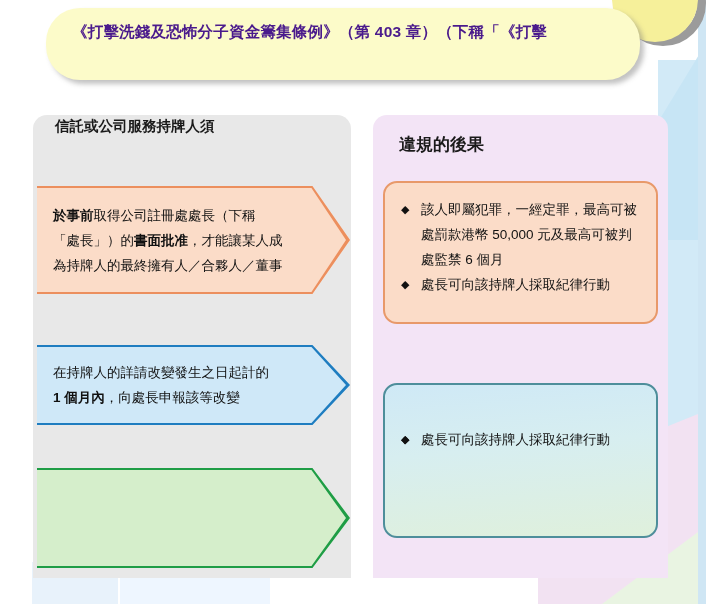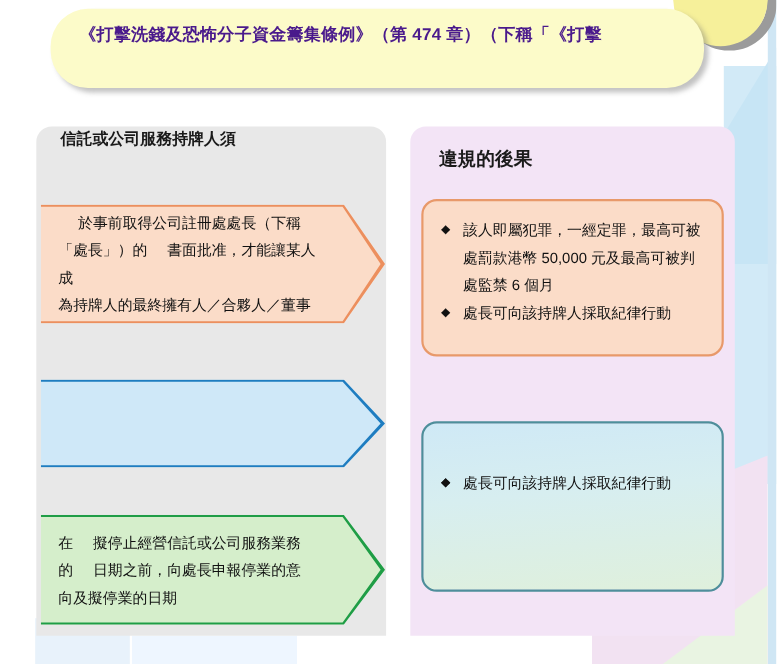"《打擊洗錢及恐怖分子資金籌集條例》（第 474 章）（下稱「《打擊" span { text: 474 -> 403 }
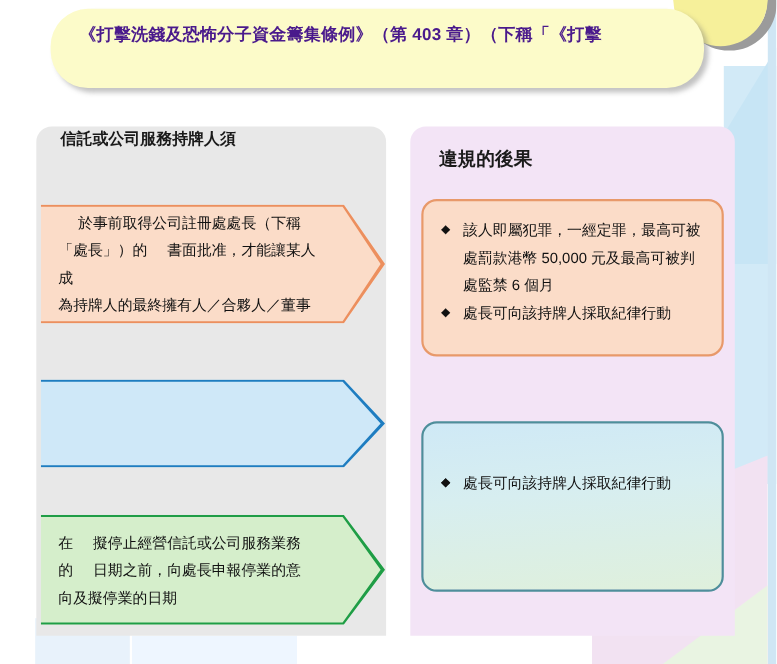"於事前" .arrow .atext b { font-weight: normal -> bold; margin-left: 18px -> none }
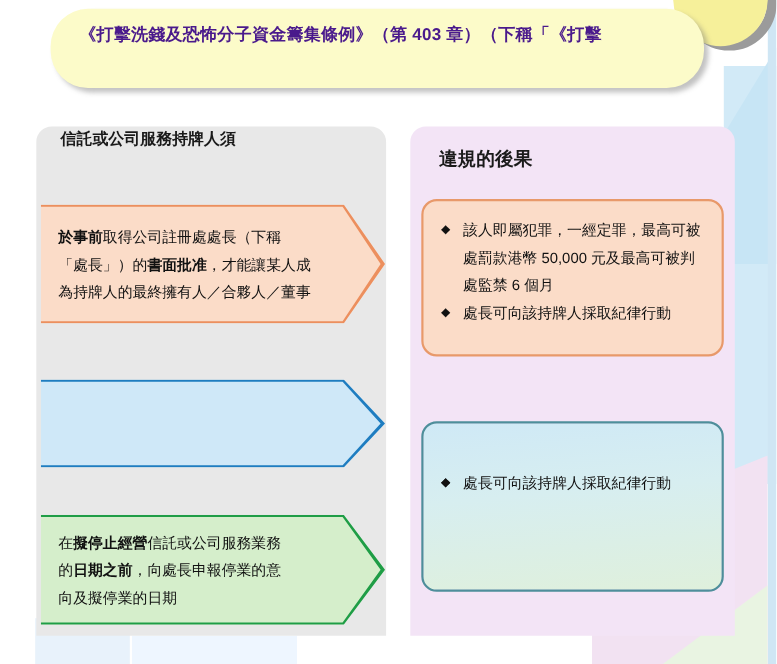"在持牌人的詳請改變發生之日起計的" div.atext { html: none -> <div> <span>在持牌人的詳請改變發生之日起計的</span><br> <b>1 個月內</b><span>，向處長申報該等改變</span> </div> }
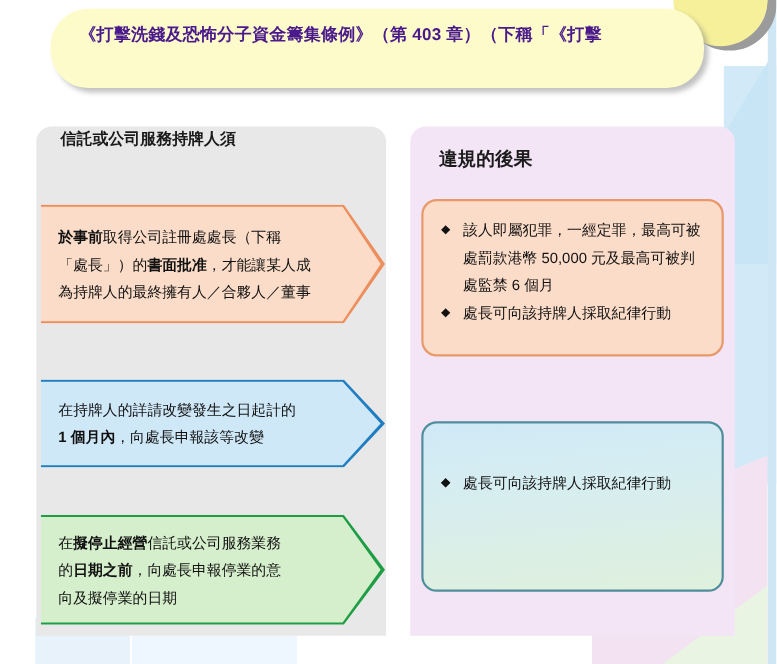"在擬停止經營信託或公司服務業務" div.atext { html: <div> <span>在</span><b>擬停止經營</b><span>信託或公司服務業務</span><br> <span>的</span><b>日期之前</b><span>，向處長申報停業的意</span><br> <span>向及擬停業的日期</span> </div> -> none }
